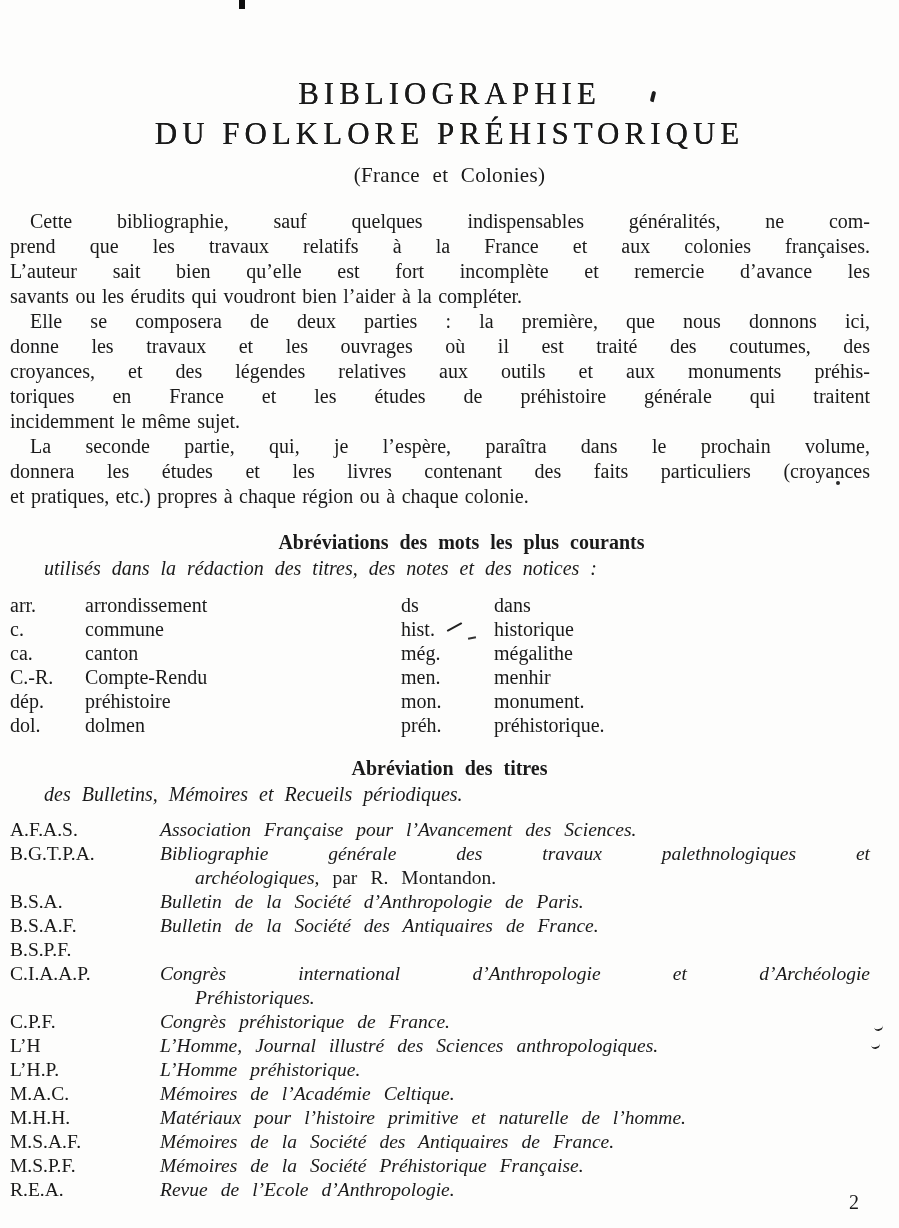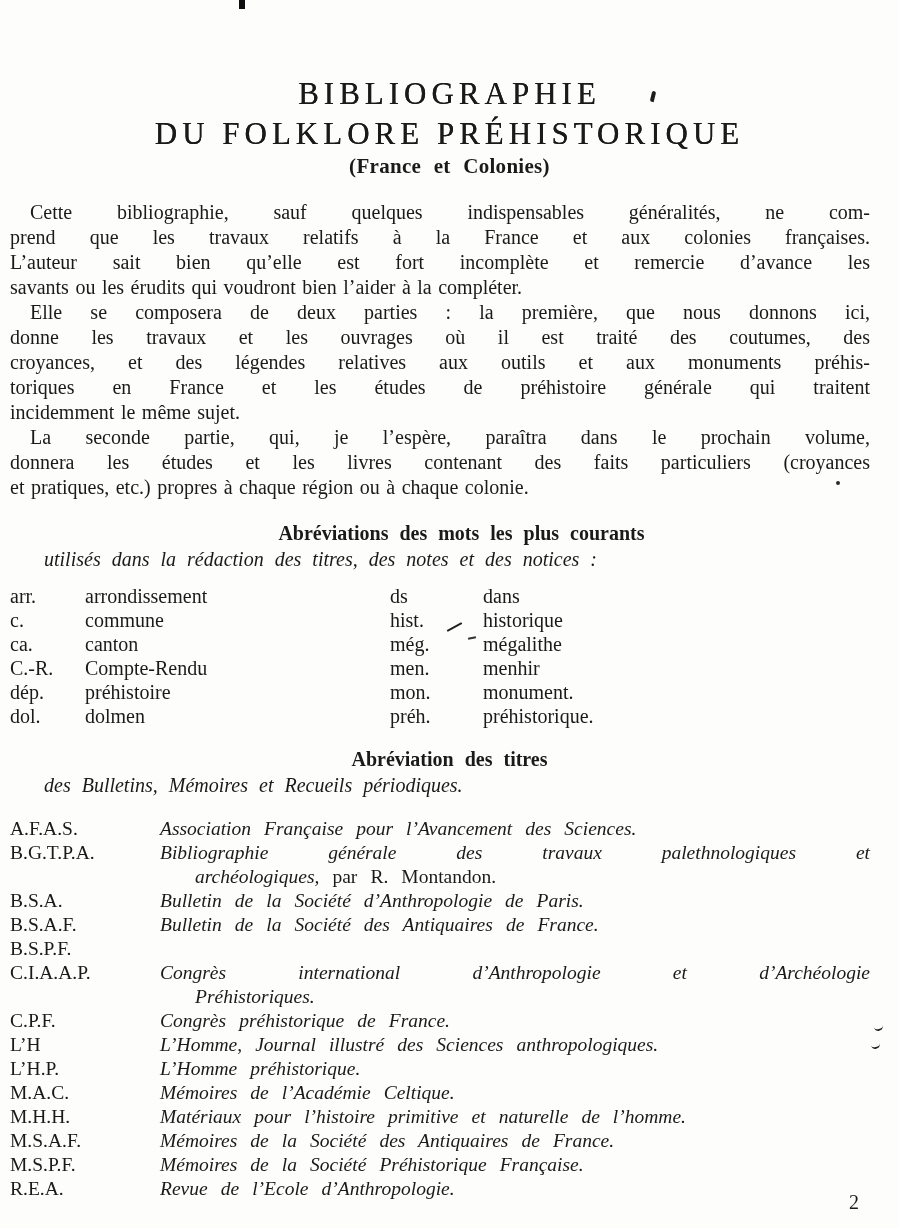"(France et Colonies)" .subtitle { font-weight: bold -> normal; margin-top: none -> 9px }
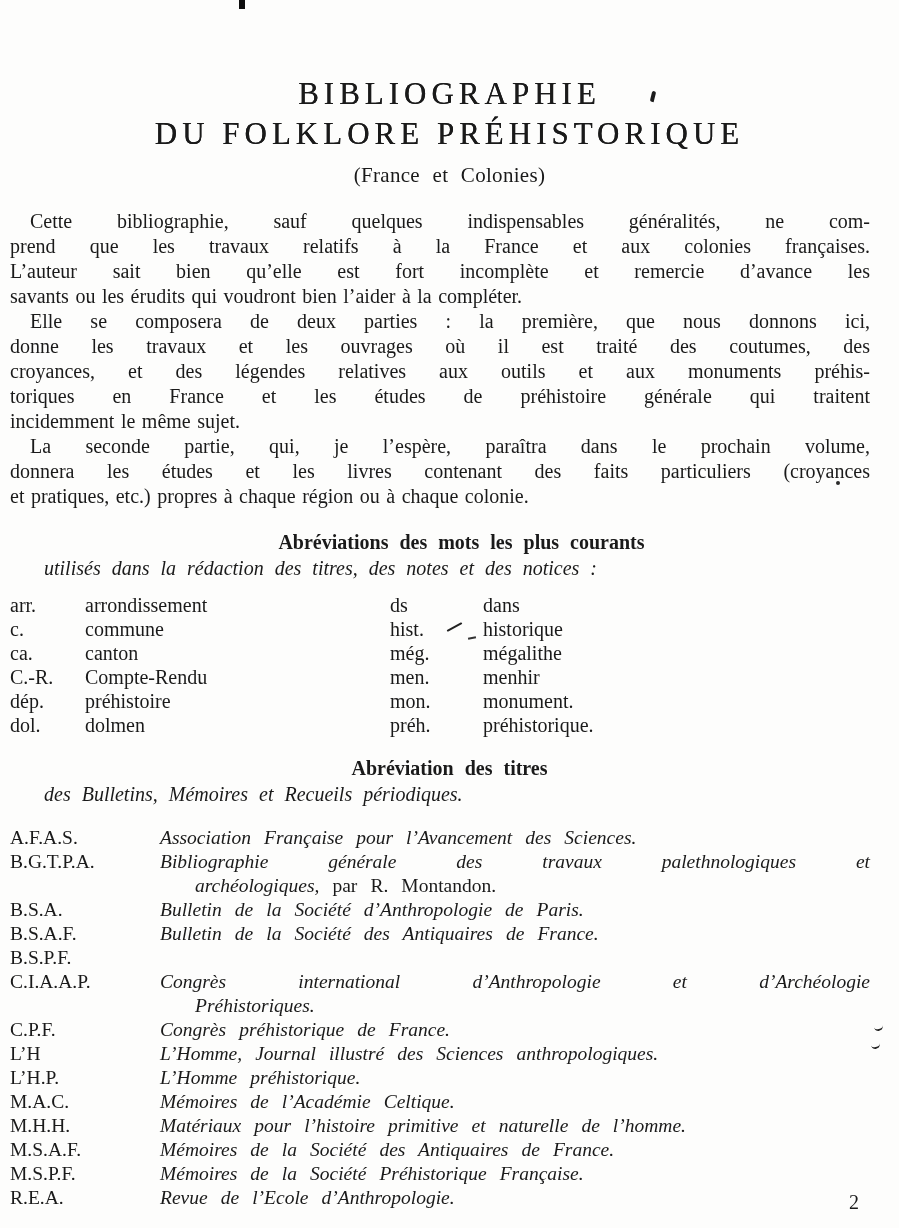"ds" .col-right .abbr { margin-left: none -> 11px }
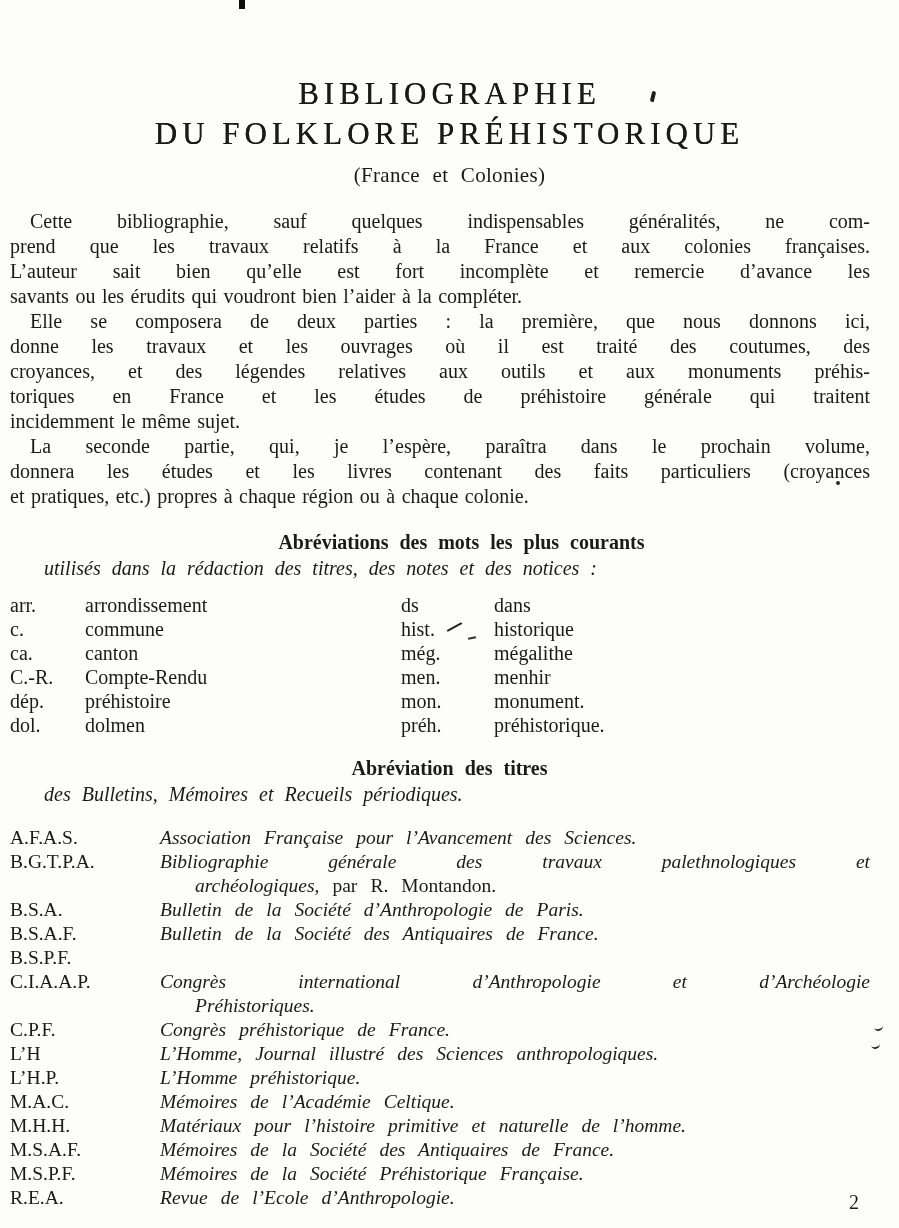"A.F.A.S." .titles-list { margin: 20px 29px 0 10px -> 12px 29px 0 10px }
